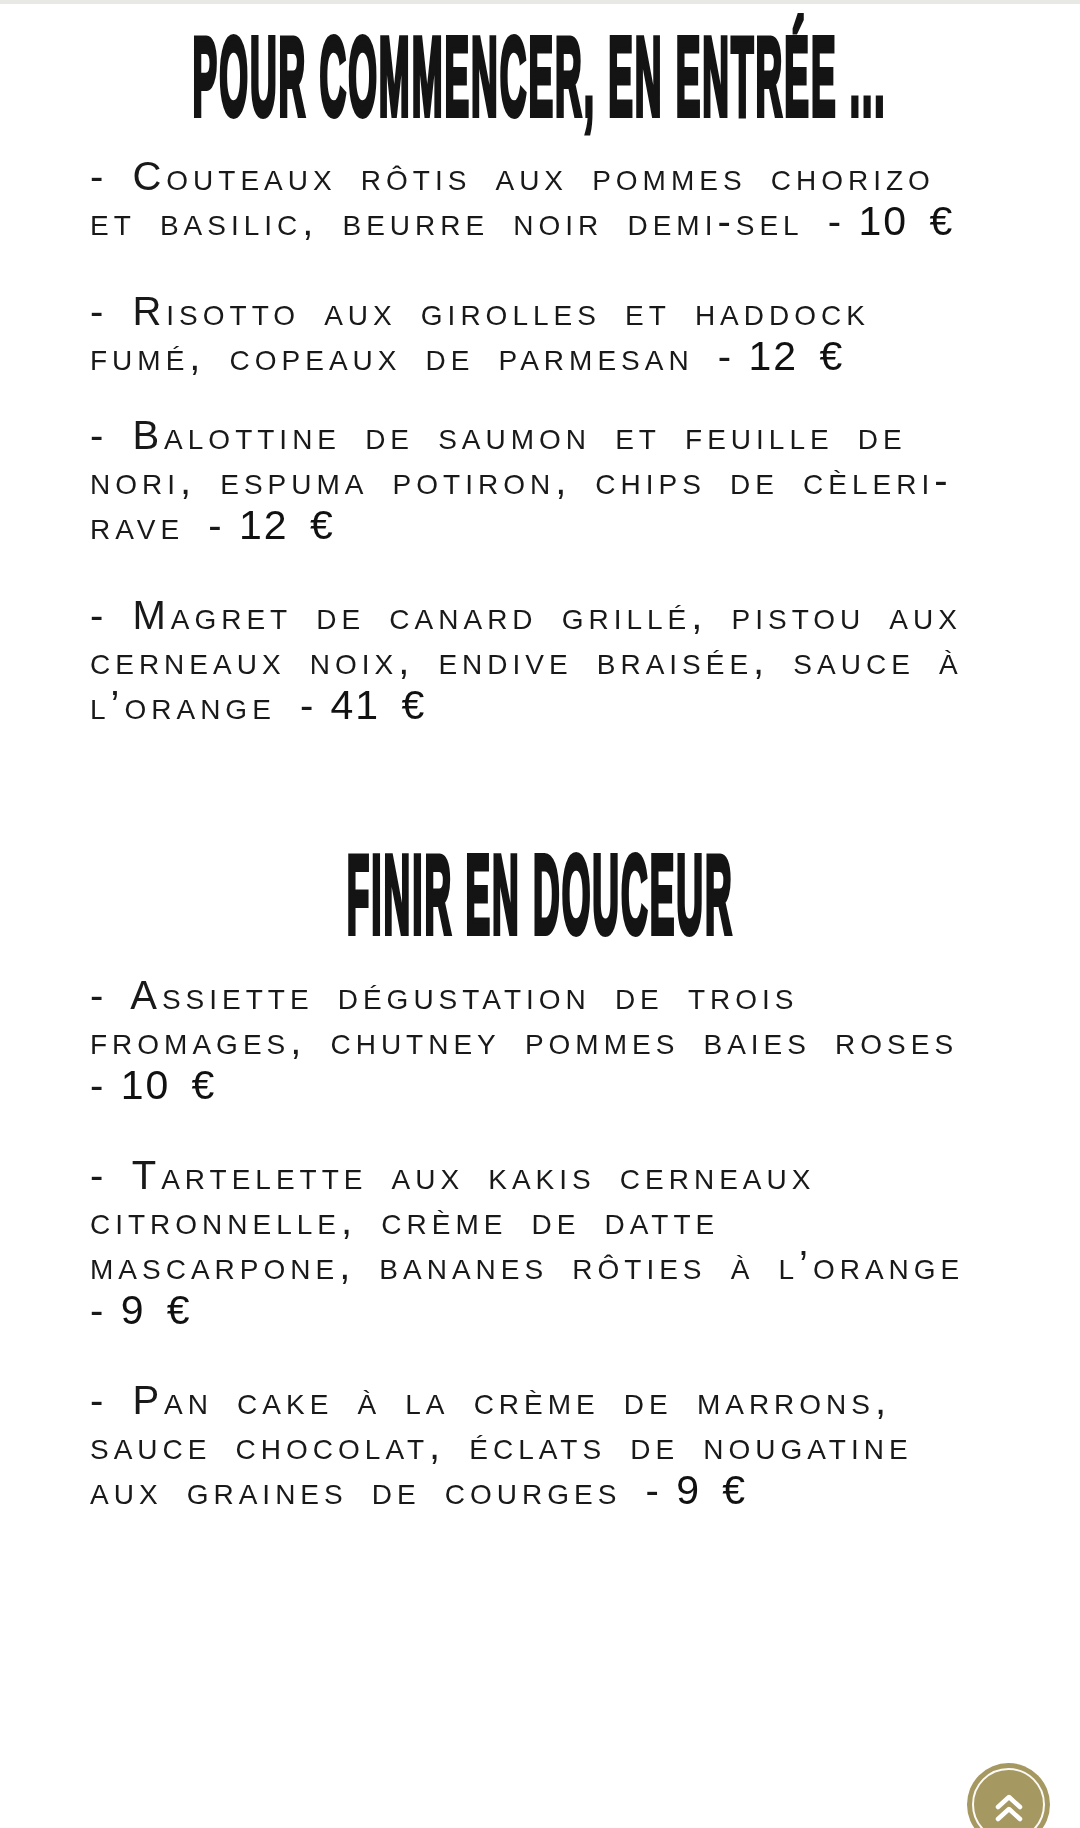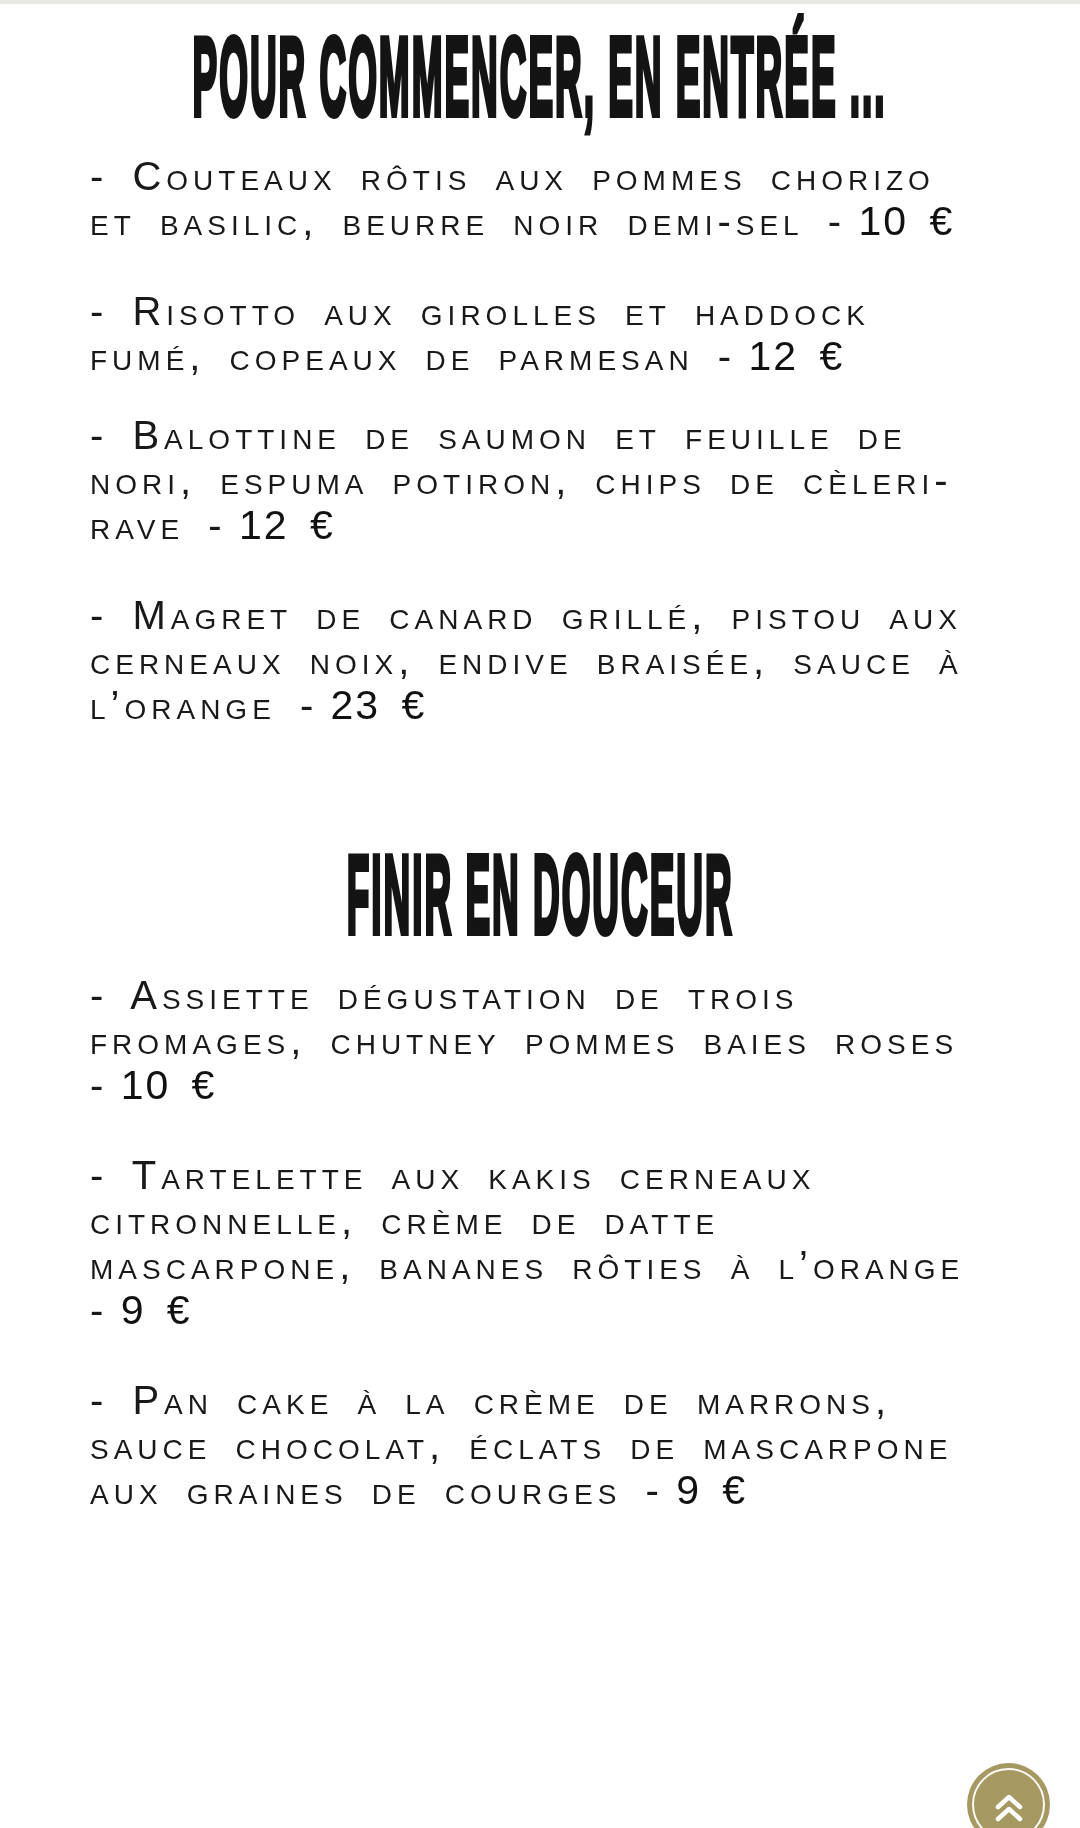"23 €" strong.price { text: 23 -> 41 }
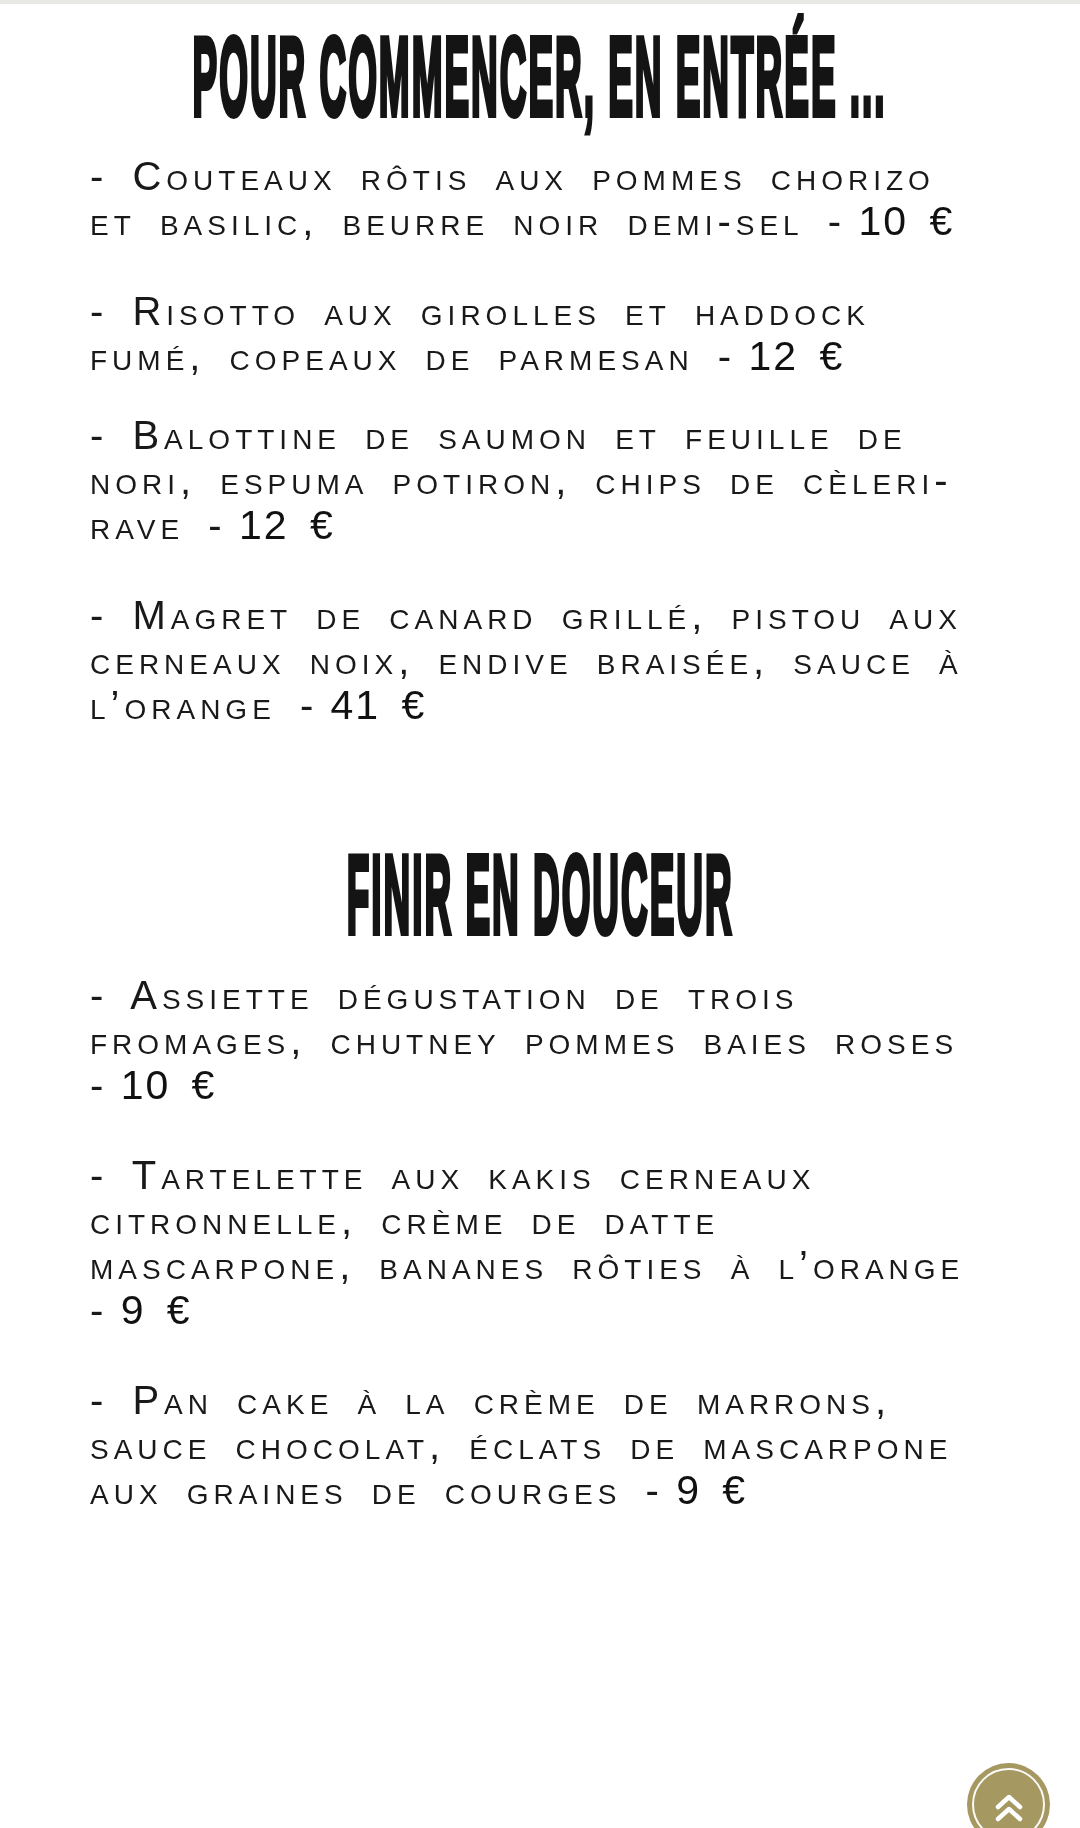"- Pan cake à la" span { text: mascarpone -> nougatine }
